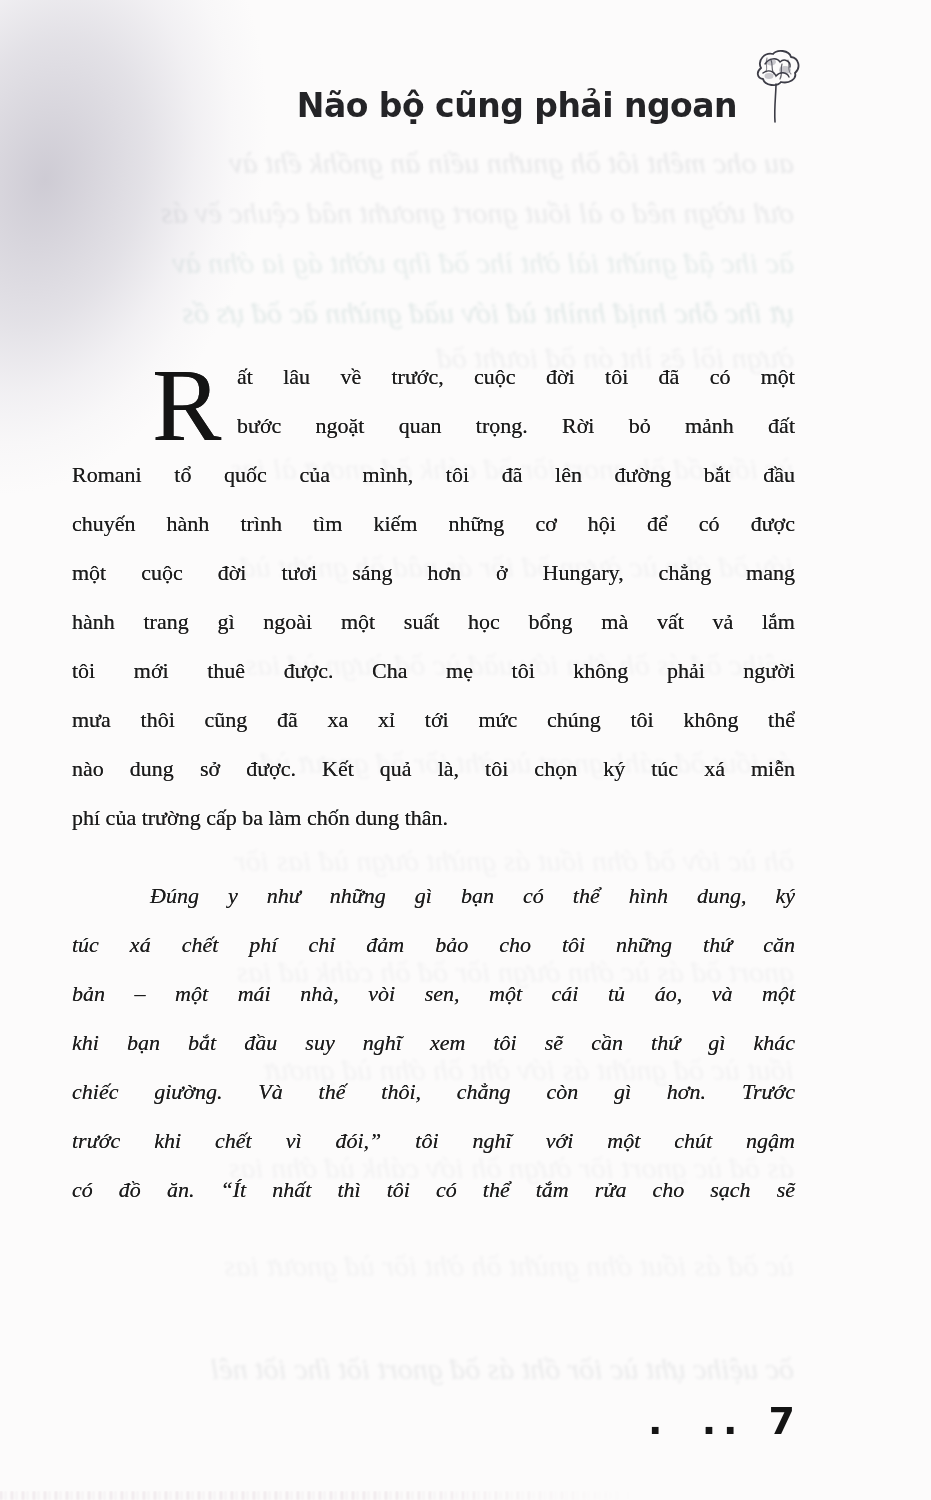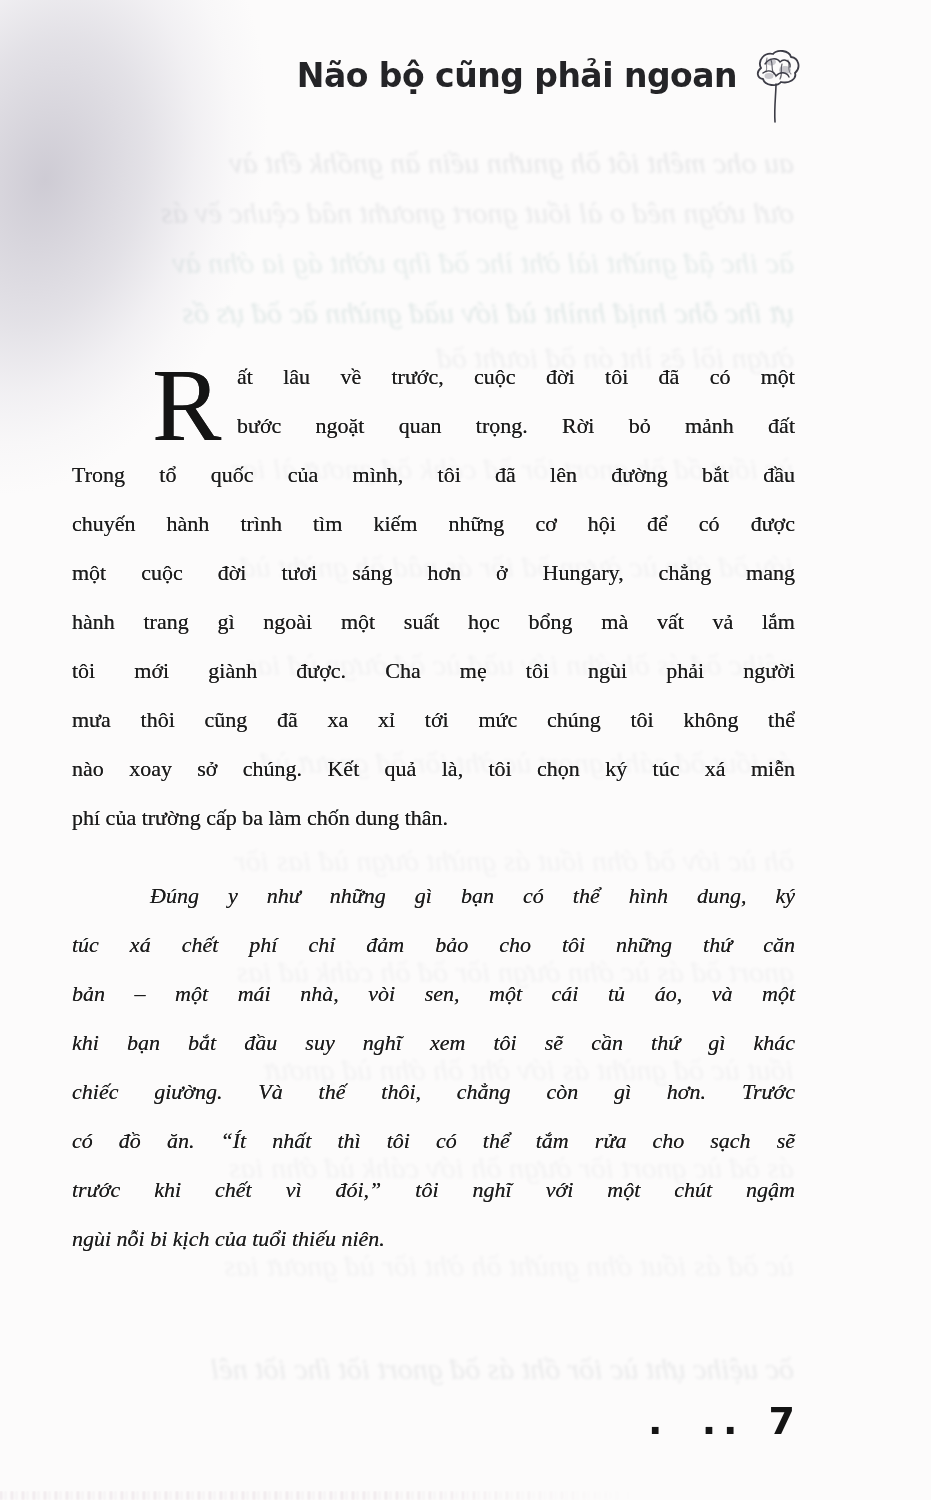"Não bộ cũng phải ngoan" .page-header { align-items: flex-start -> flex-end }
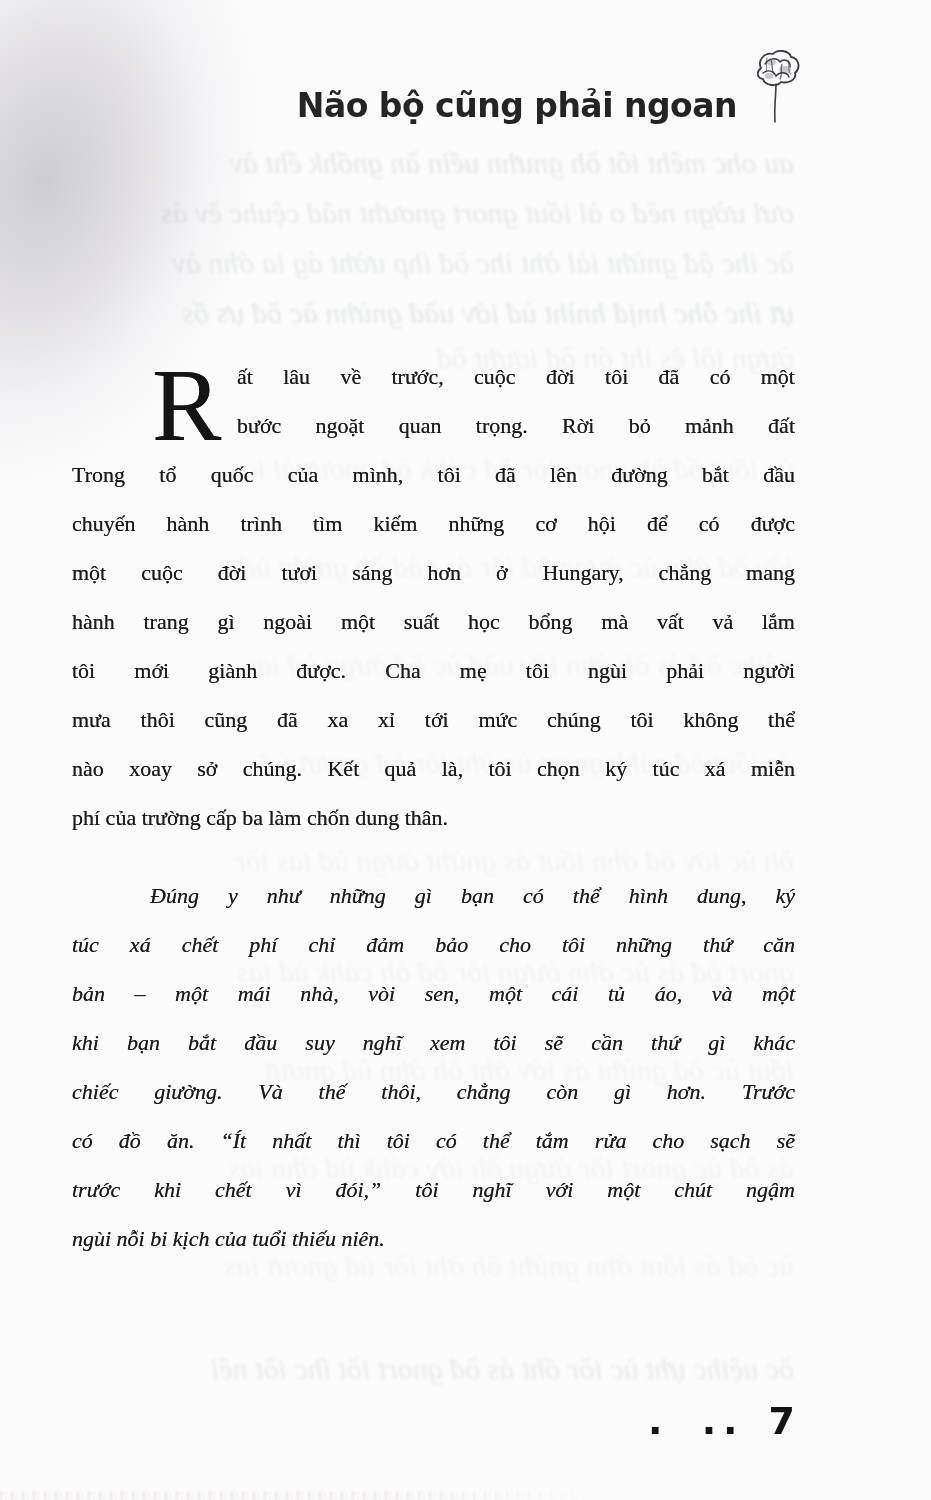"Trong tổ quốc của mình," div.bline { text: Trong -> Romani }
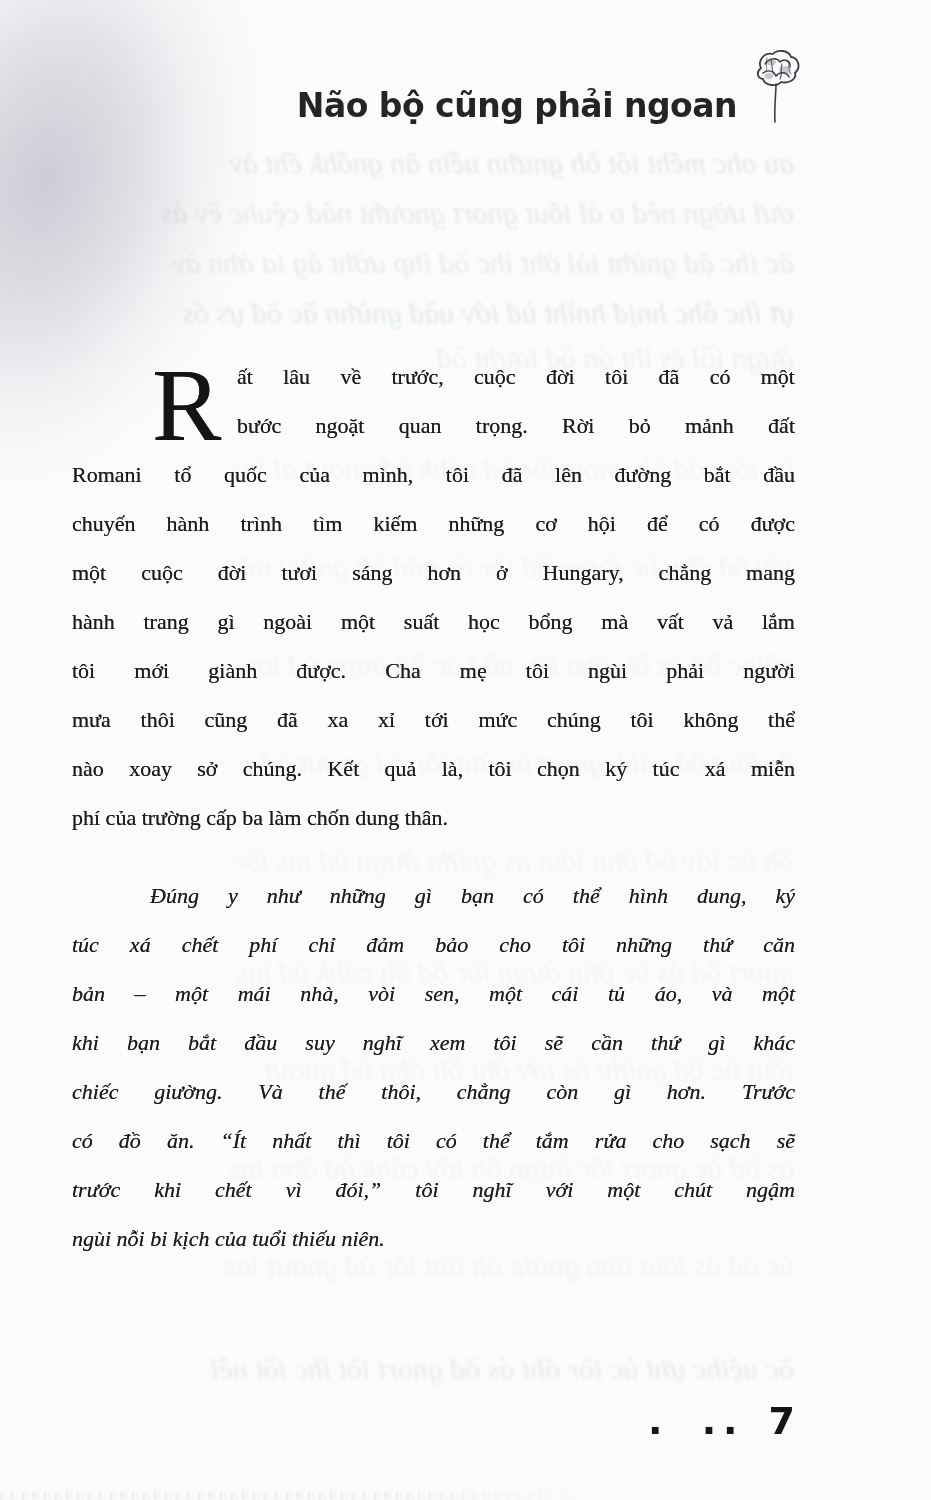"tôi mới giành được. Cha" div.bline { text: giành được. Cha mẹ tôi ngùi -> thuê được. Cha mẹ tôi không }
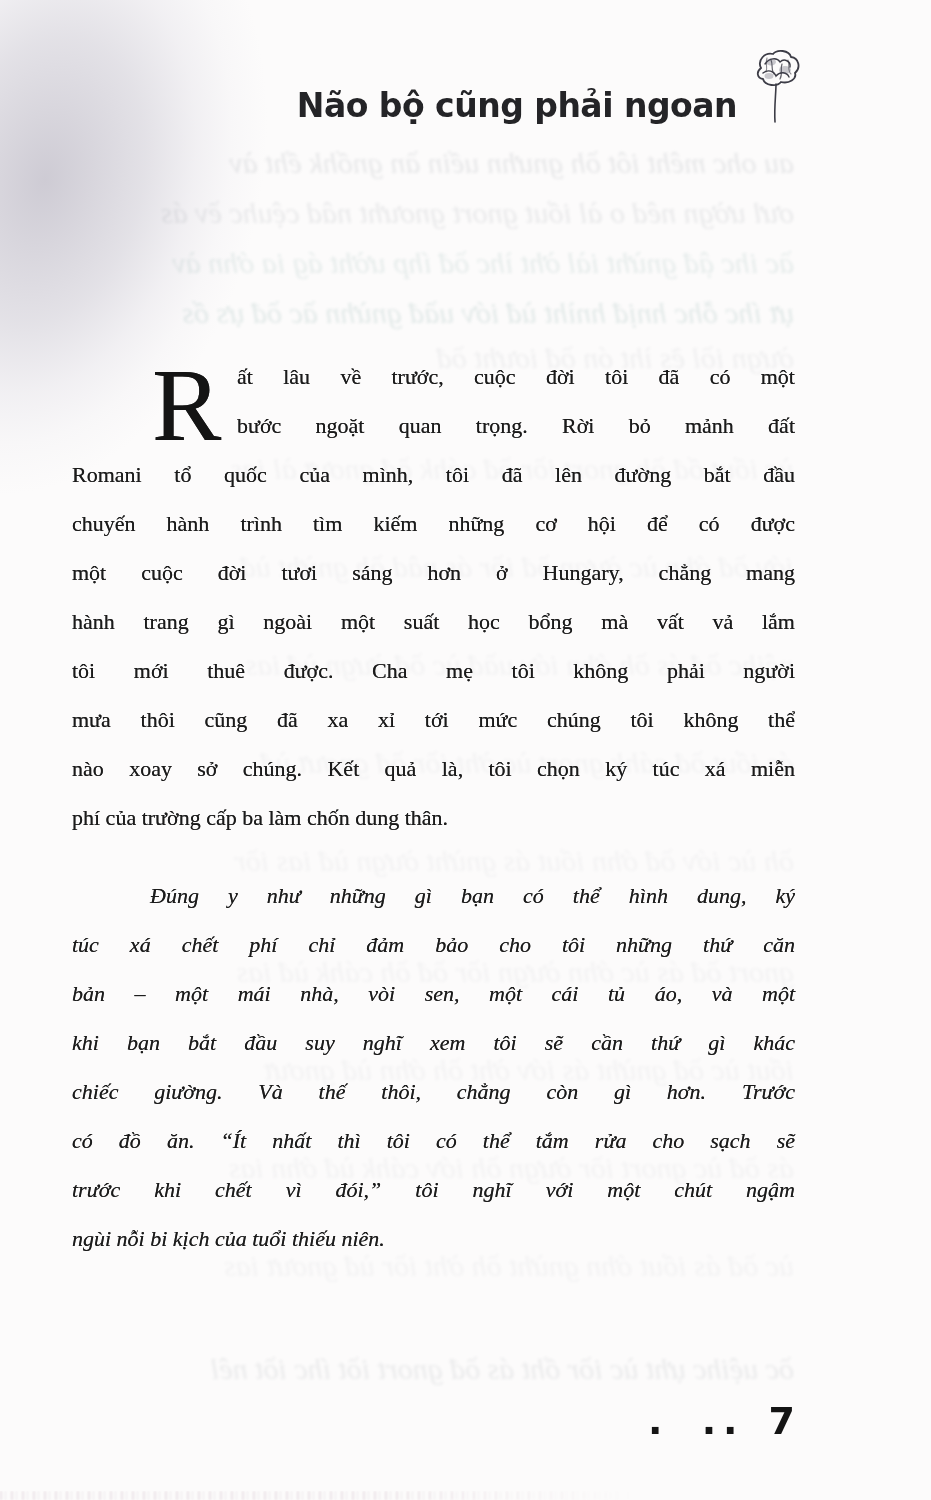"nào xoay sở chúng. Kết" div.bline { text: xoay sở chúng -> dung sở được }
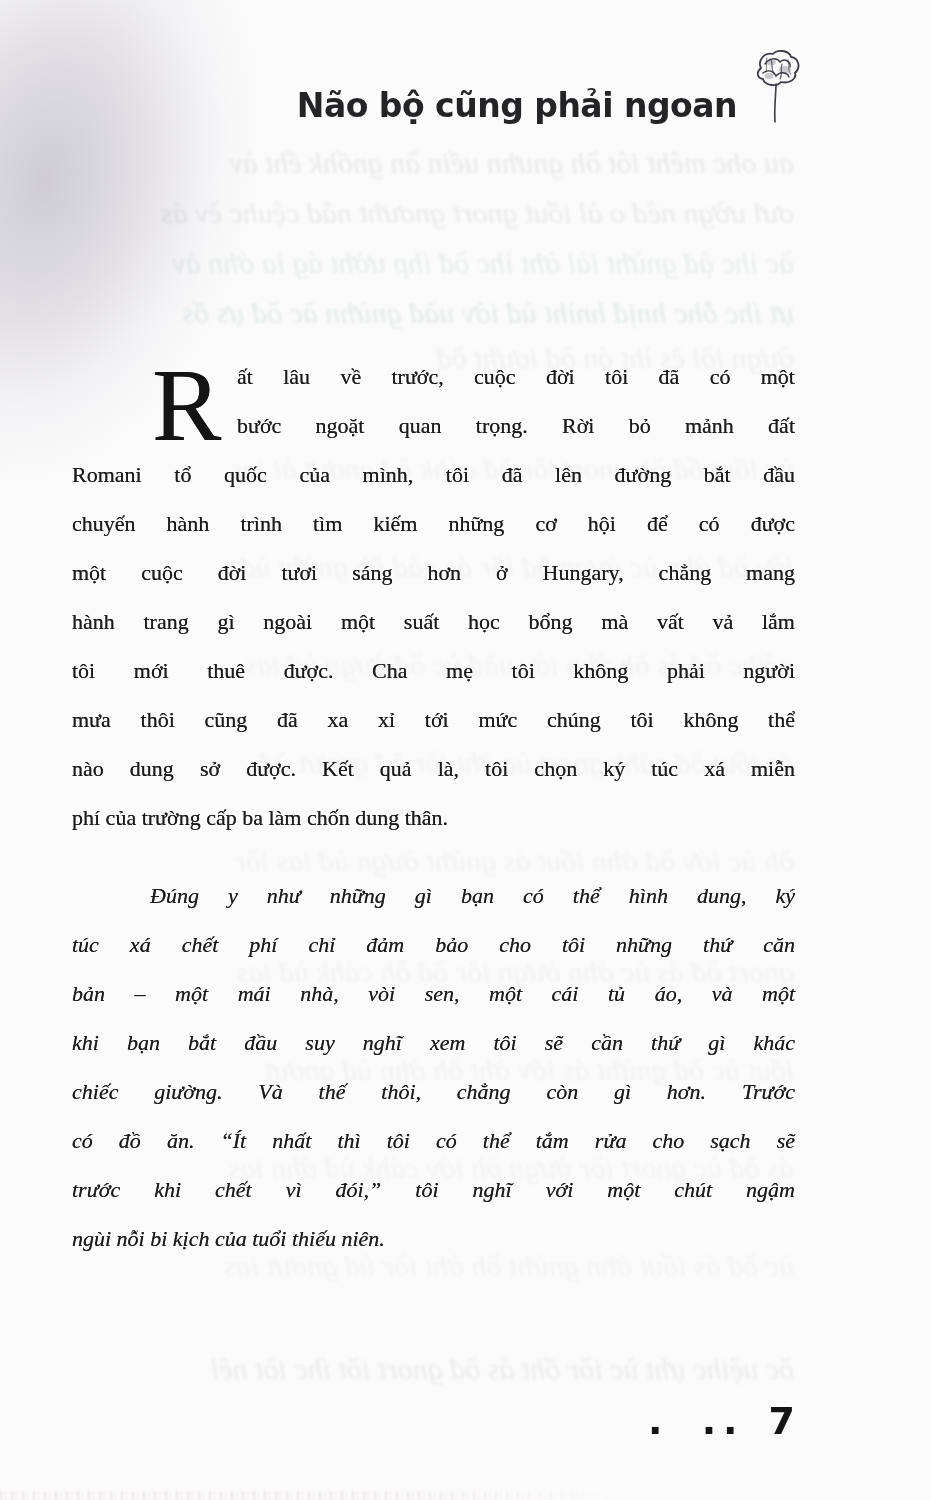"có đồ ăn. “Ít nhất" div.bline { order: before "trước khi chết vì đói,”" -> after "trước khi chết vì đói,”" }
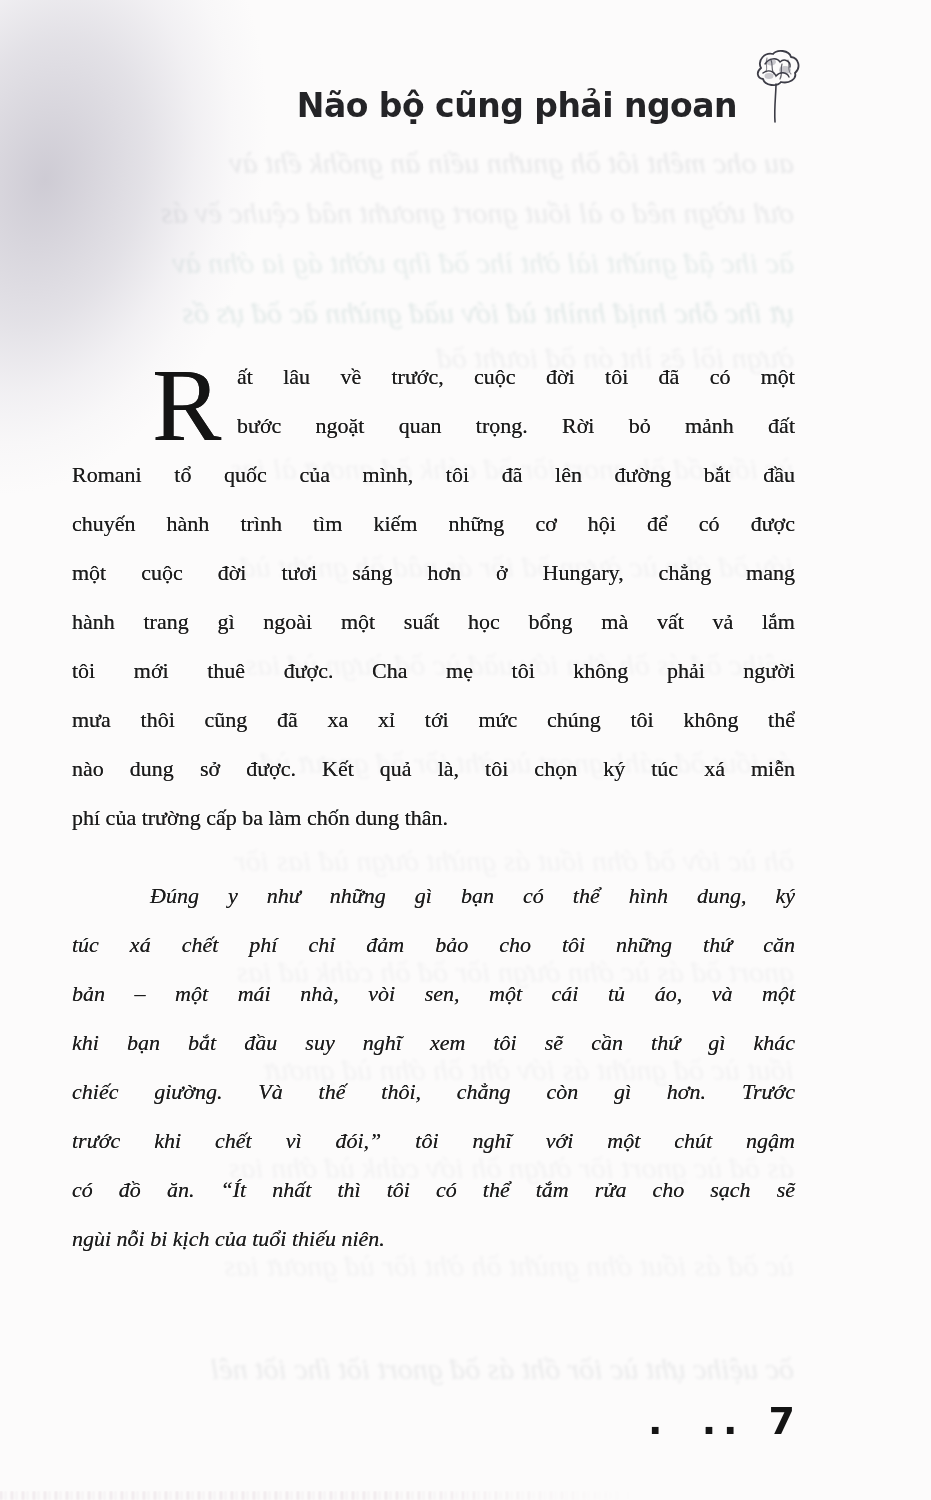"ngùi nỗi bi kịch của" div.bline { html: <div>ngùi nỗi bi kịch của tuổi thiếu niên.</div> -> none }
